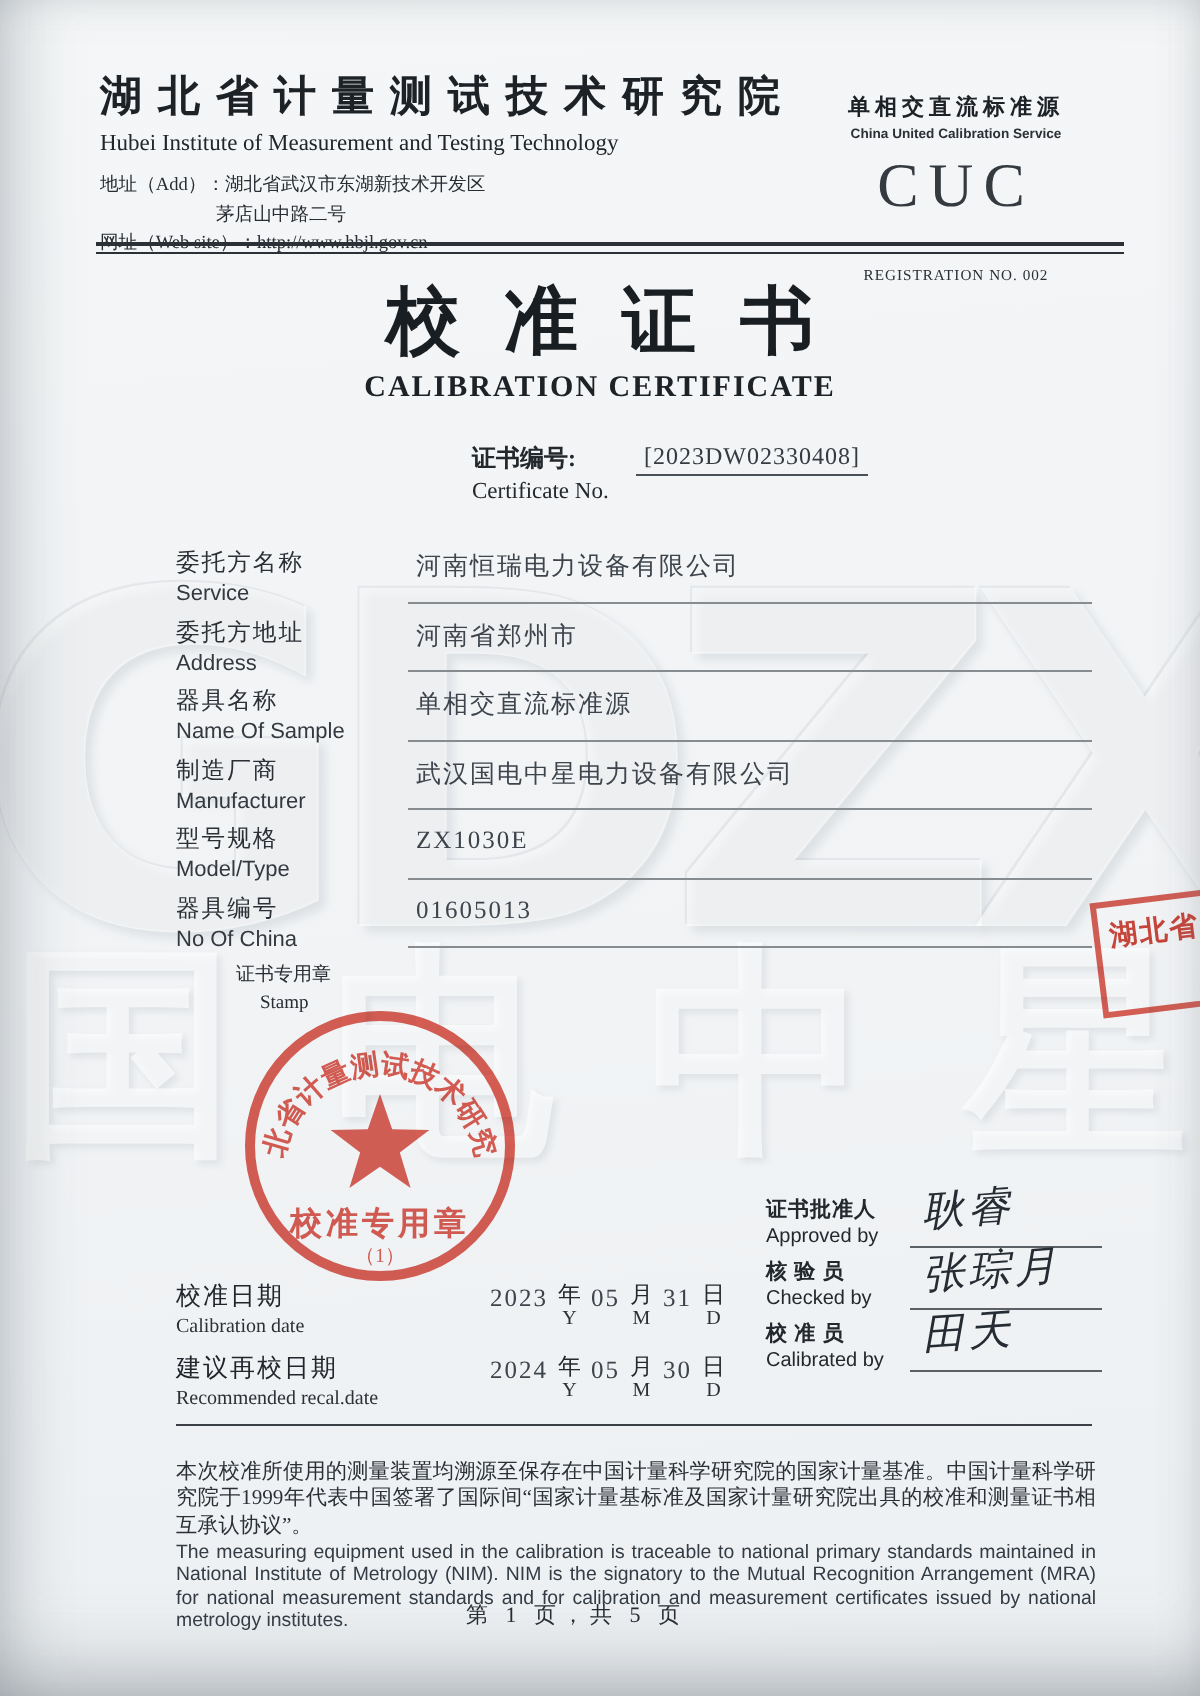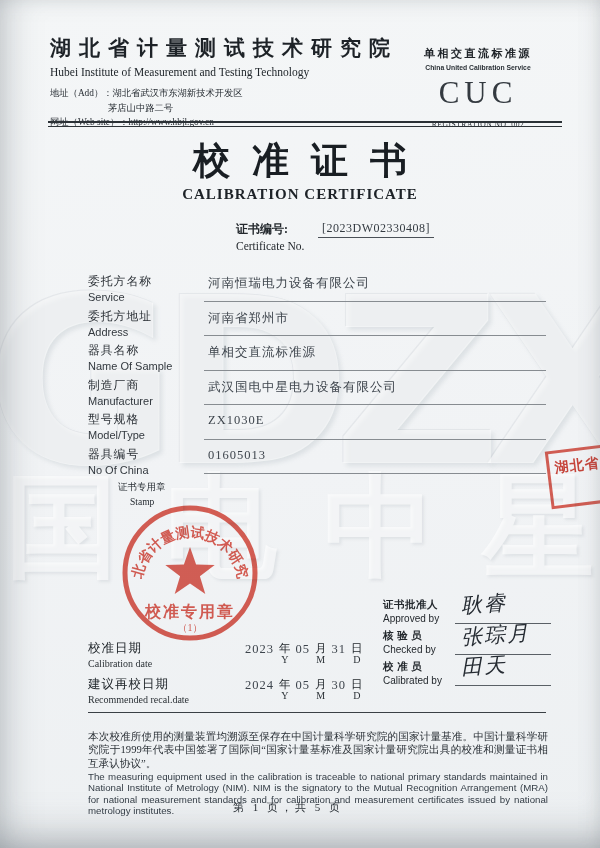"REGISTRATION NO. 002" .cuc-reg { margin-top: 9px -> 22px }
